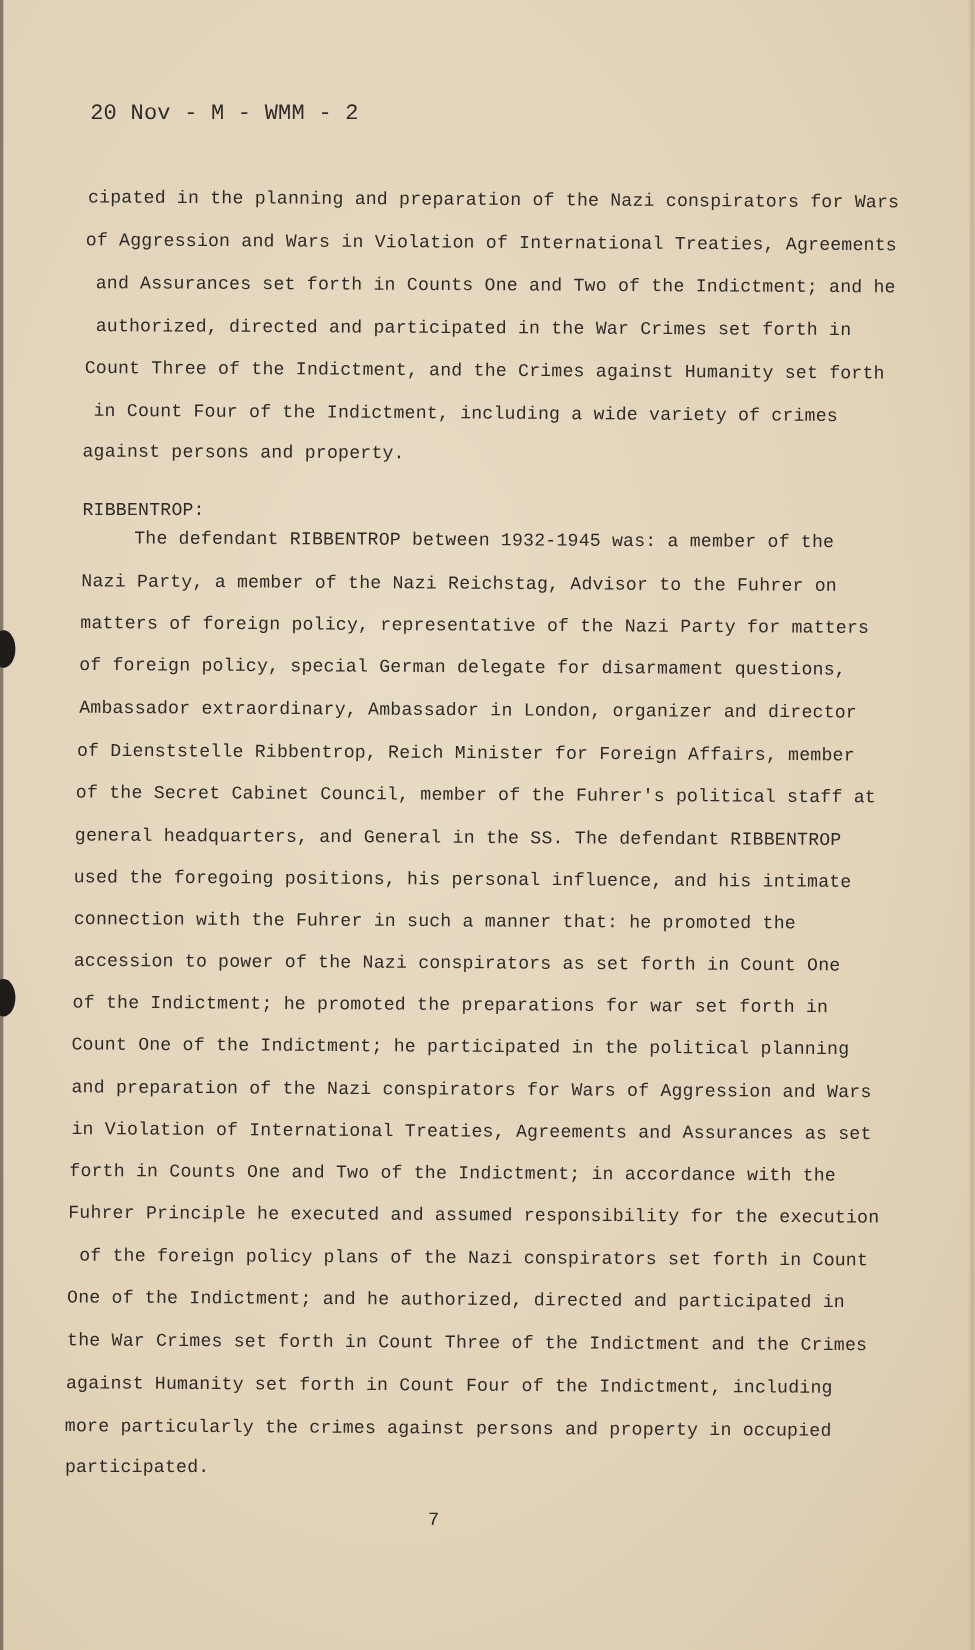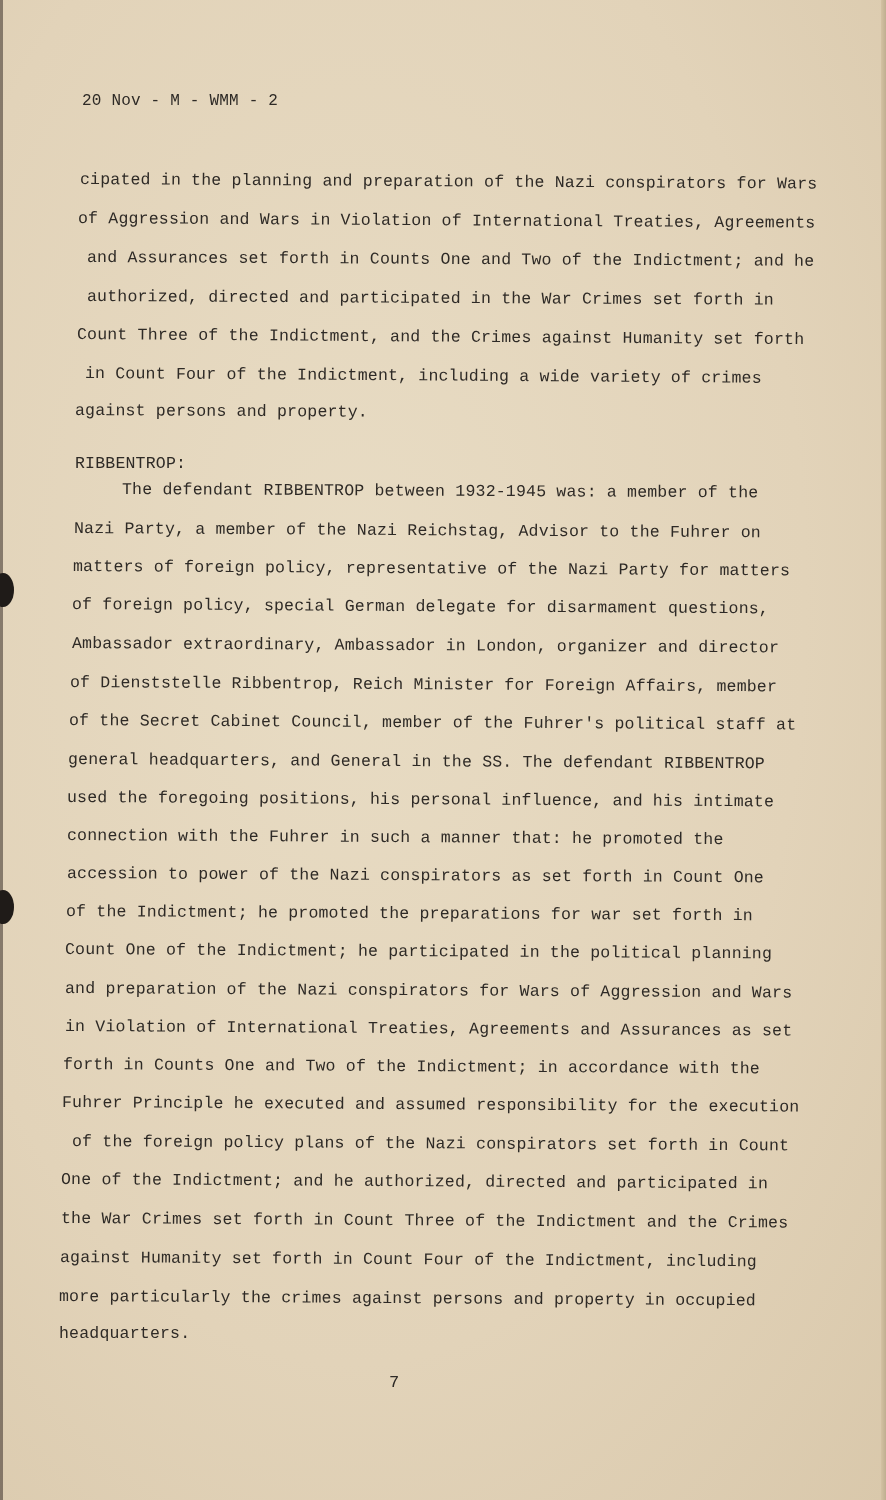"20 Nov - M -" .header { font-size: 16px -> 20px }
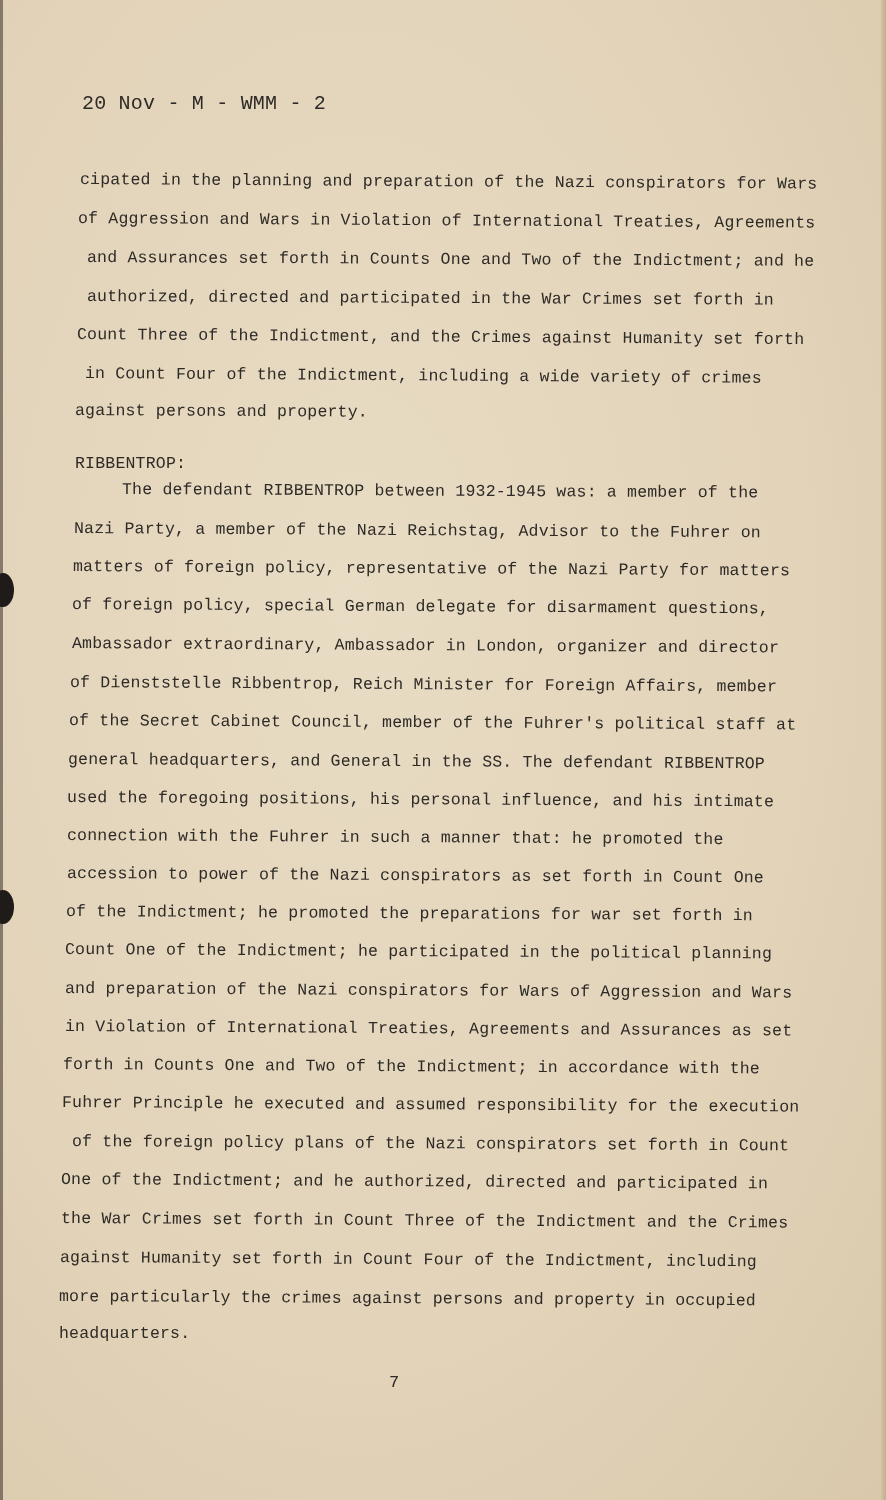"headquarters." div.line { text: headquarters -> participated }
